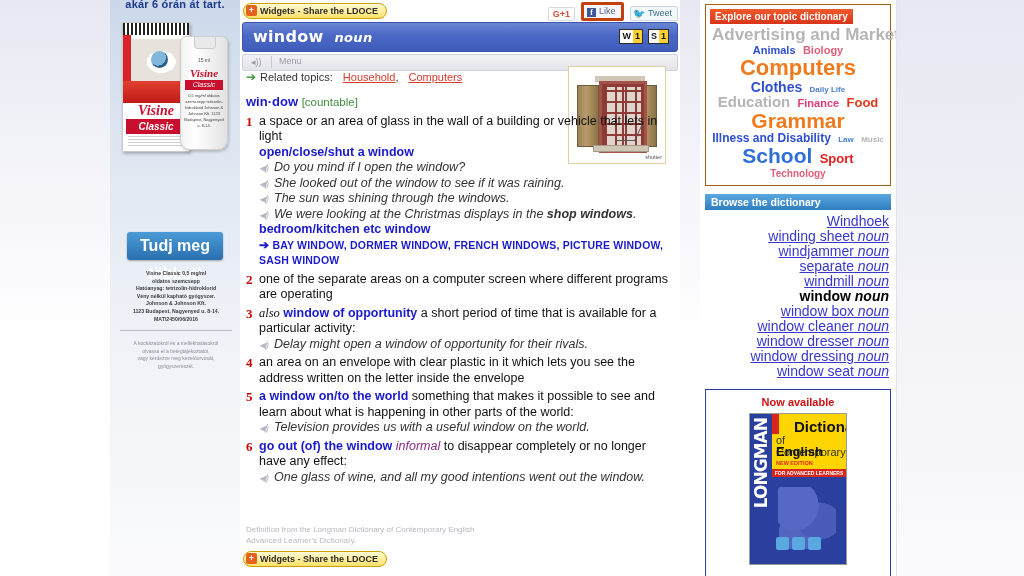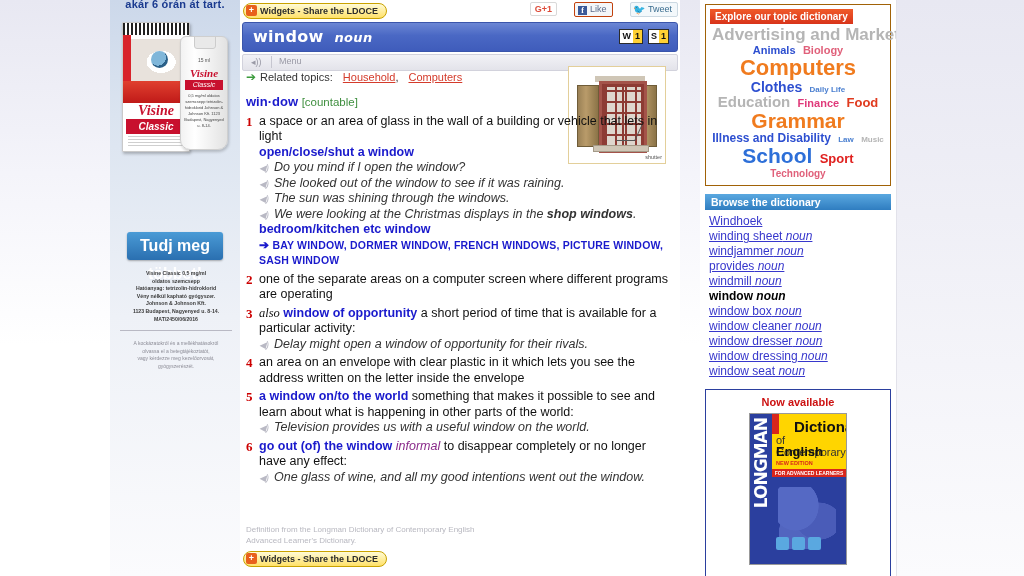"G+1" .social { align-items: flex-start -> flex-end; gap: 17px -> 6px }
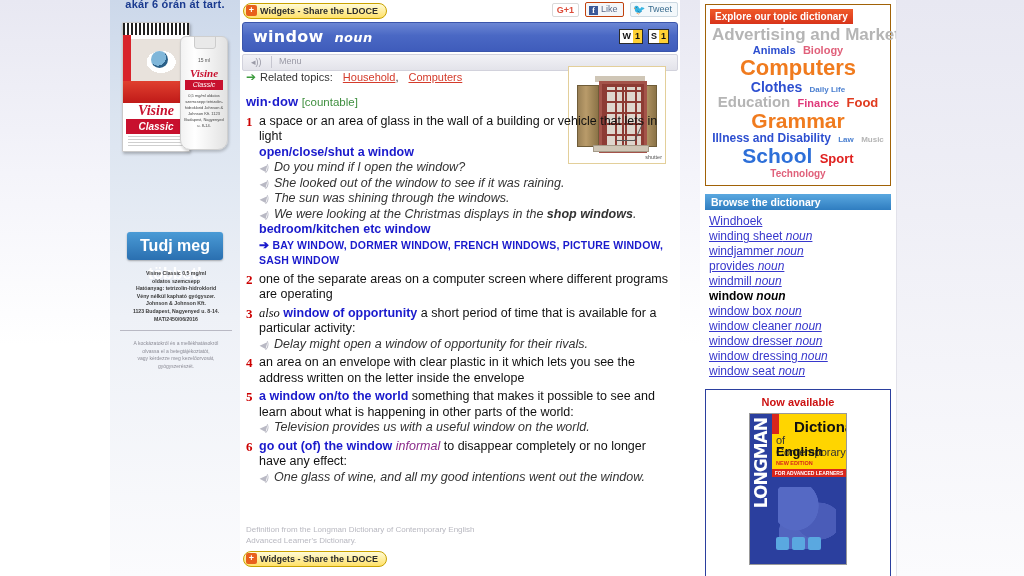"f Like" .fb { border: 1px solid #c2410c -> 3px solid #c2410c }
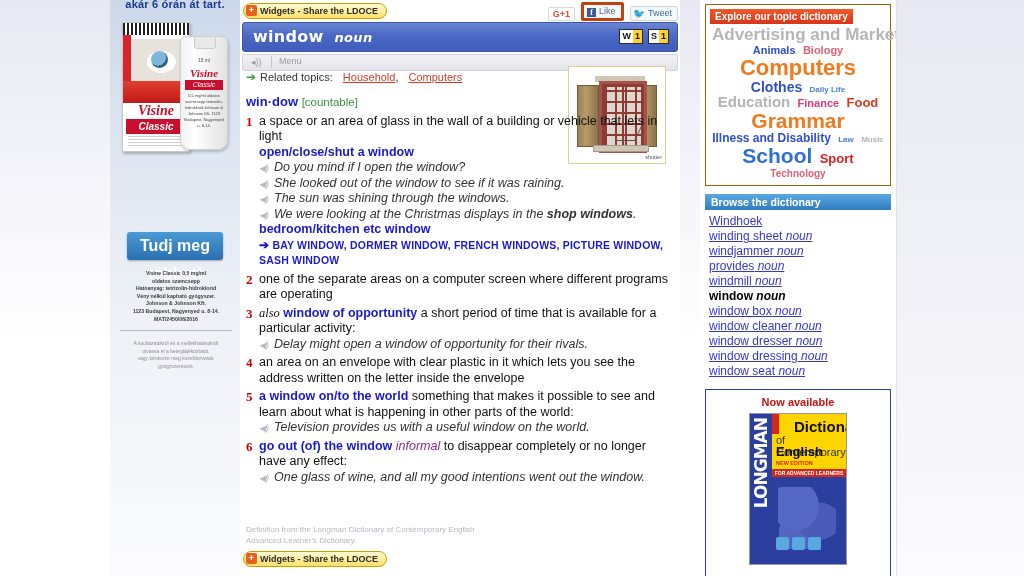"Windhoek" .browse-list div { font-size: 12px -> 14px; text-align: none -> right }
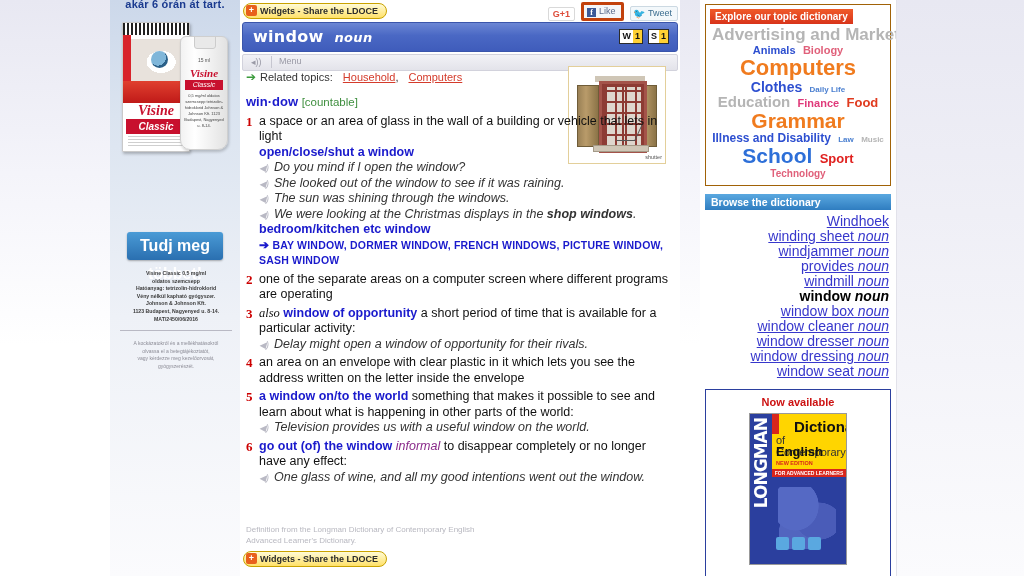"provides" a { text: provides -> separate }
